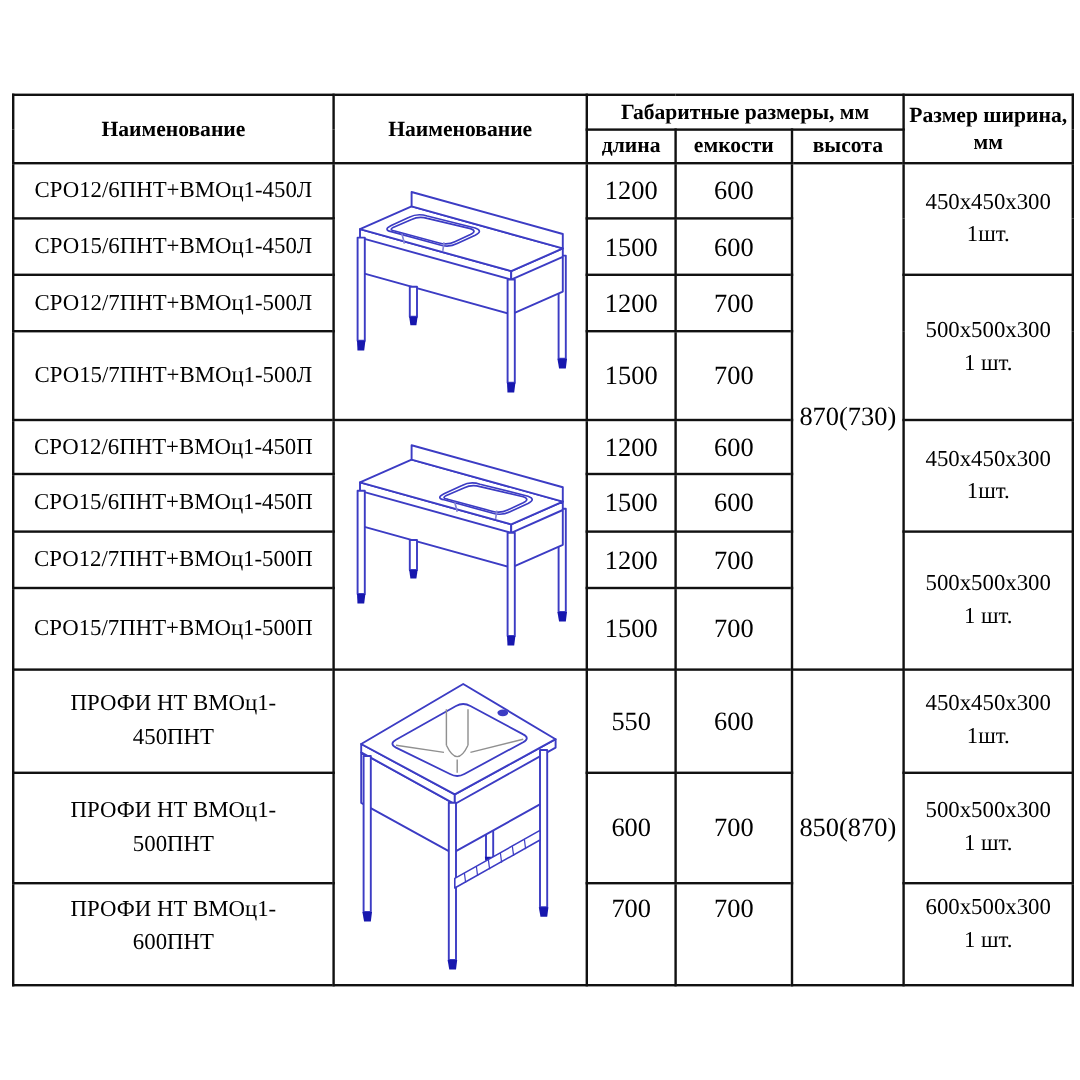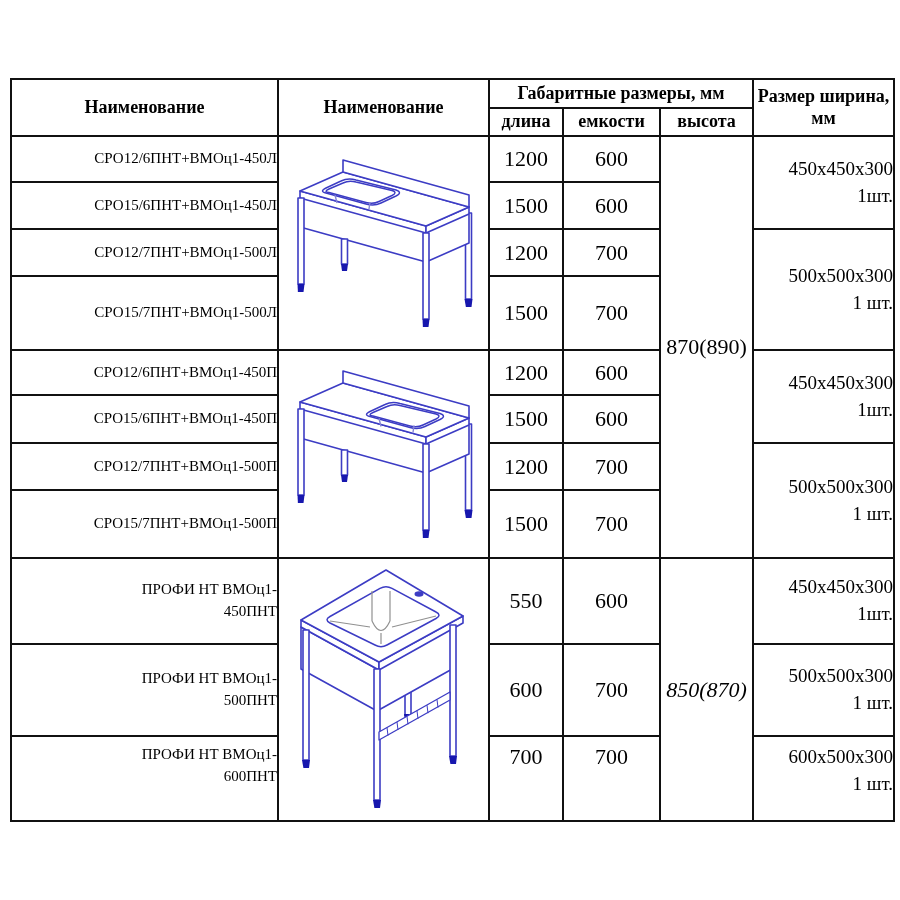"СРО12/6ПНТ+ВМОц1-450Л" td.name { font-size: 15px -> 19px; text-align: right -> center }
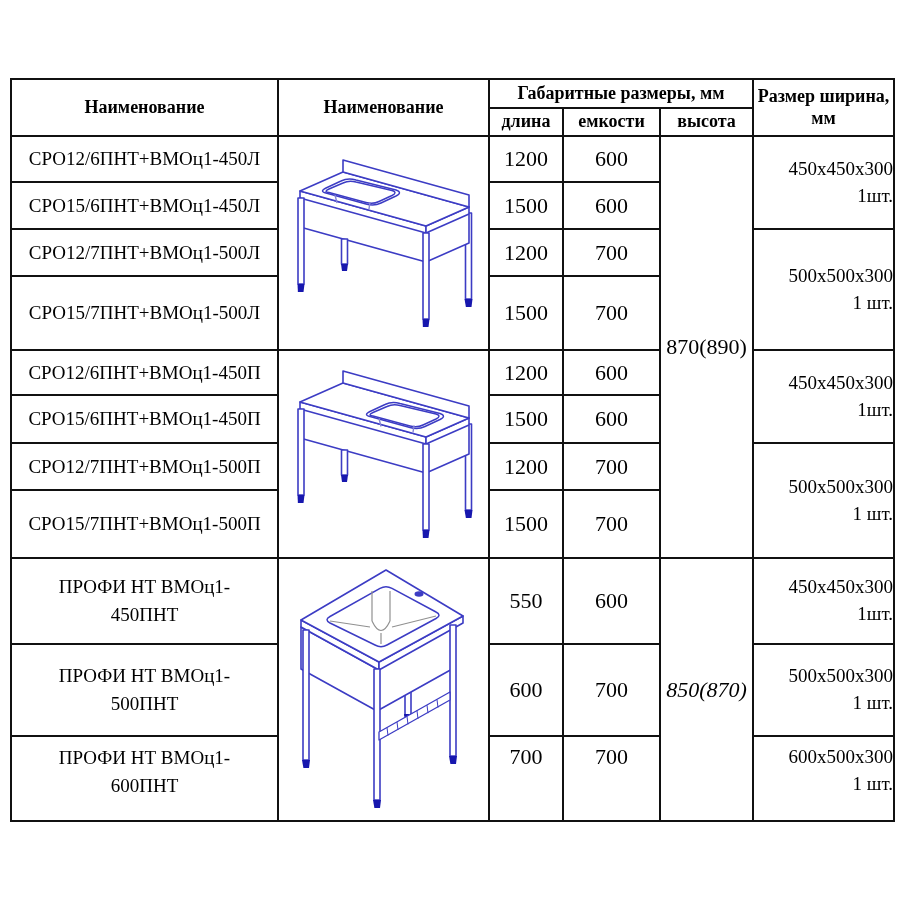"450х450х300" td.cap { text-align: right -> center }
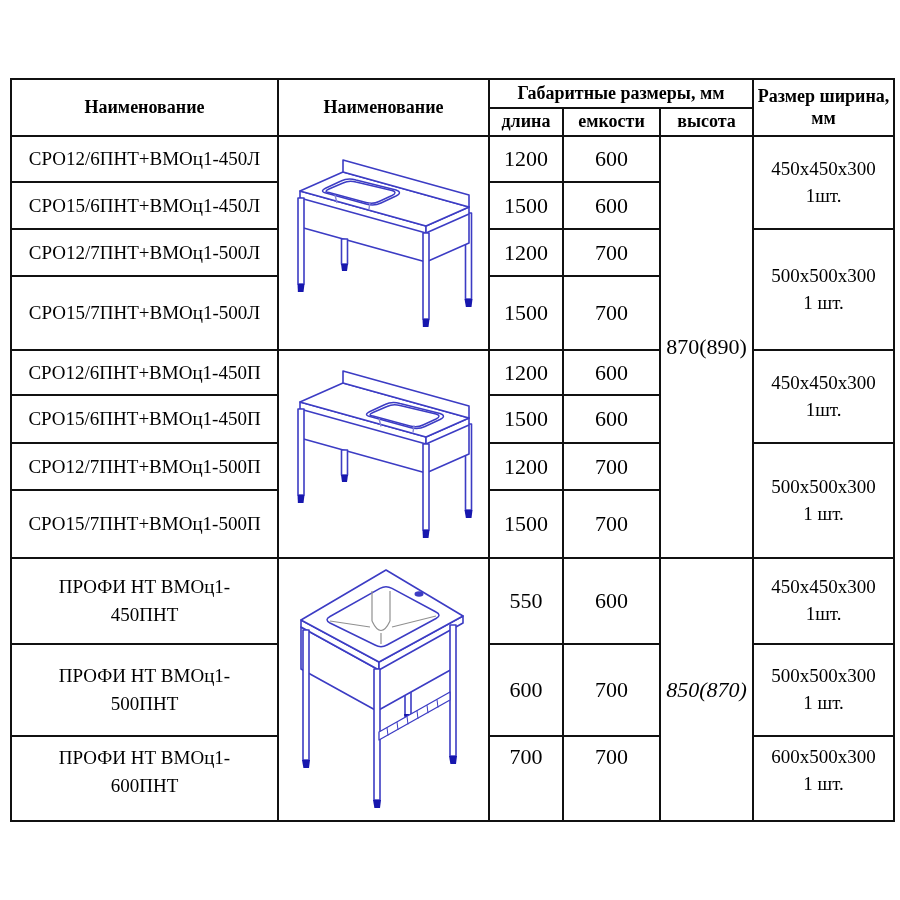"870(890)" td.num { text: 890 -> 730 }
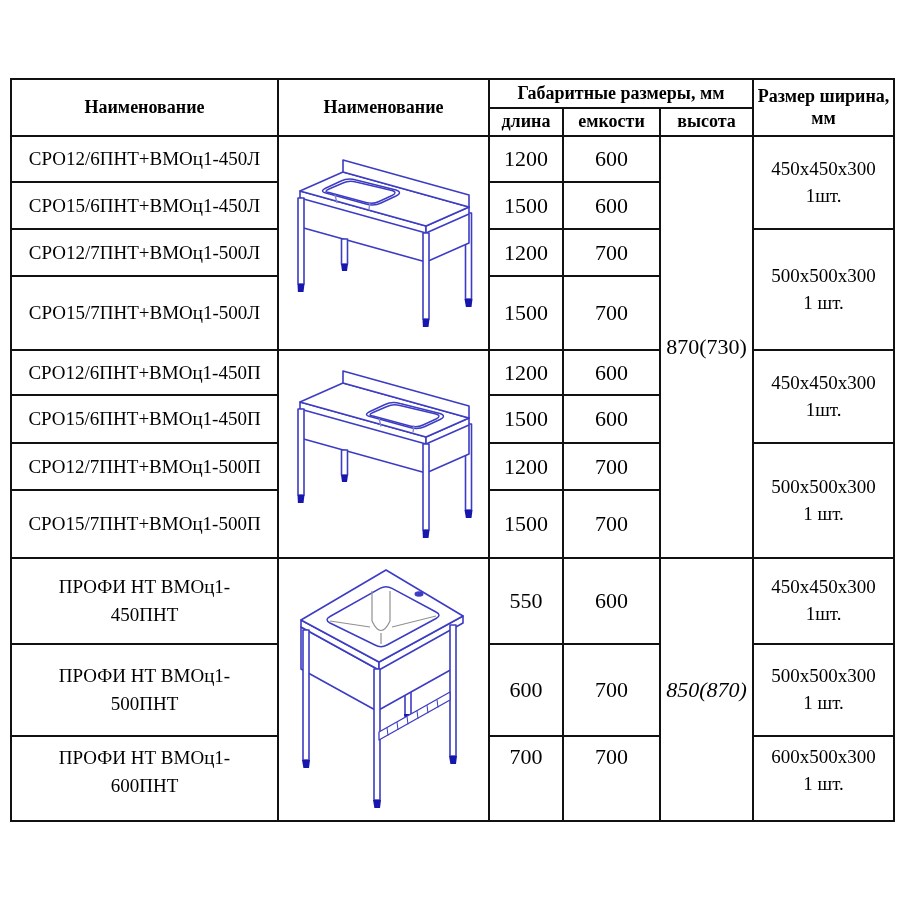"850(870)" td.htop { font-style: italic -> none }
